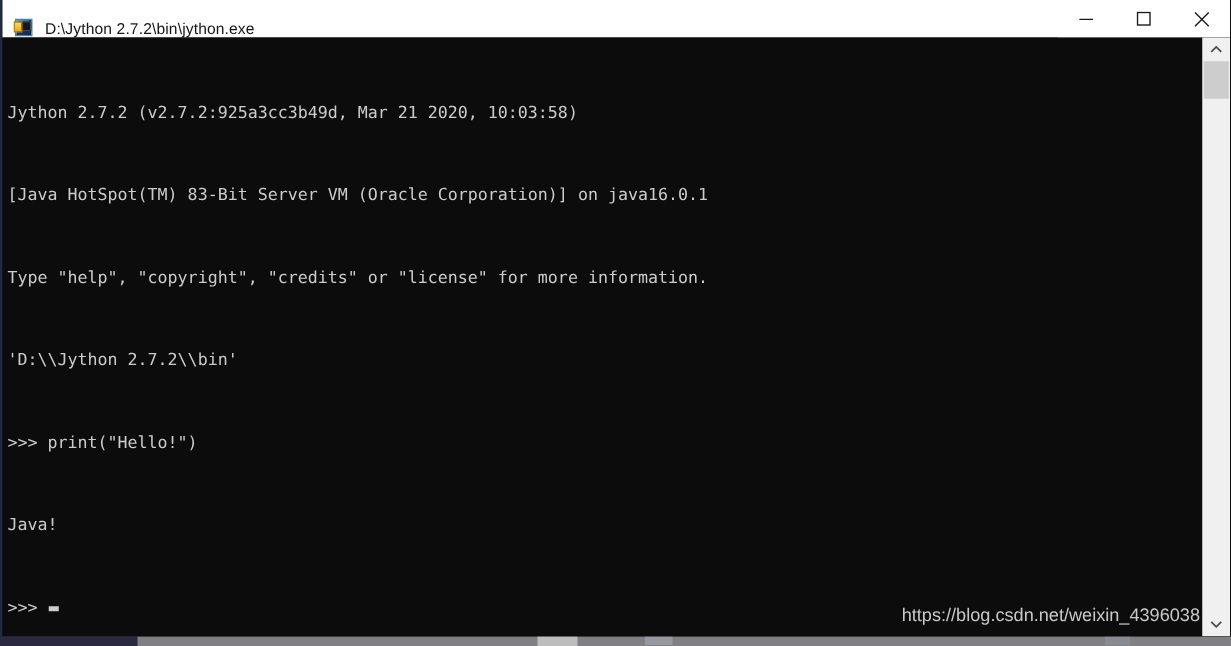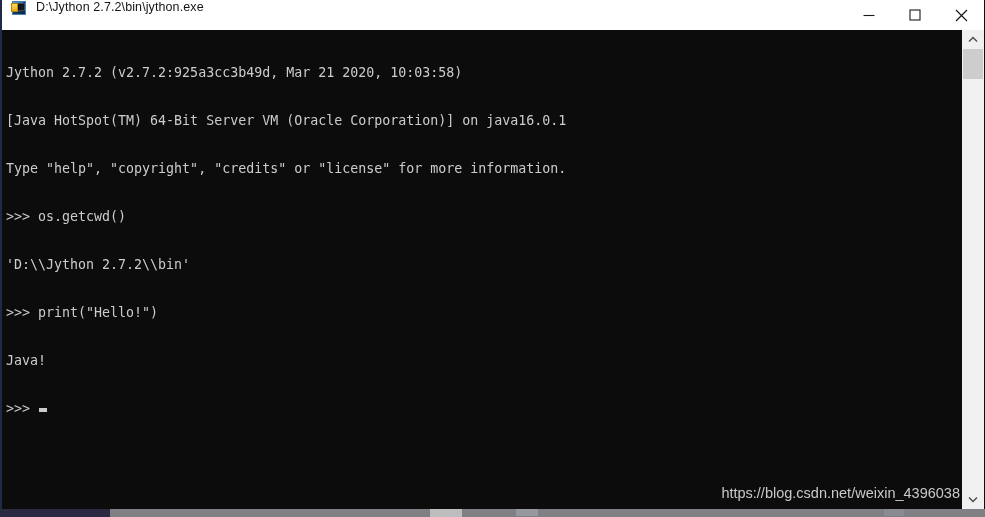"D:\Jython 2.7.2\bin\jython.exe" #title-bar { align-items: flex-start -> flex-end }
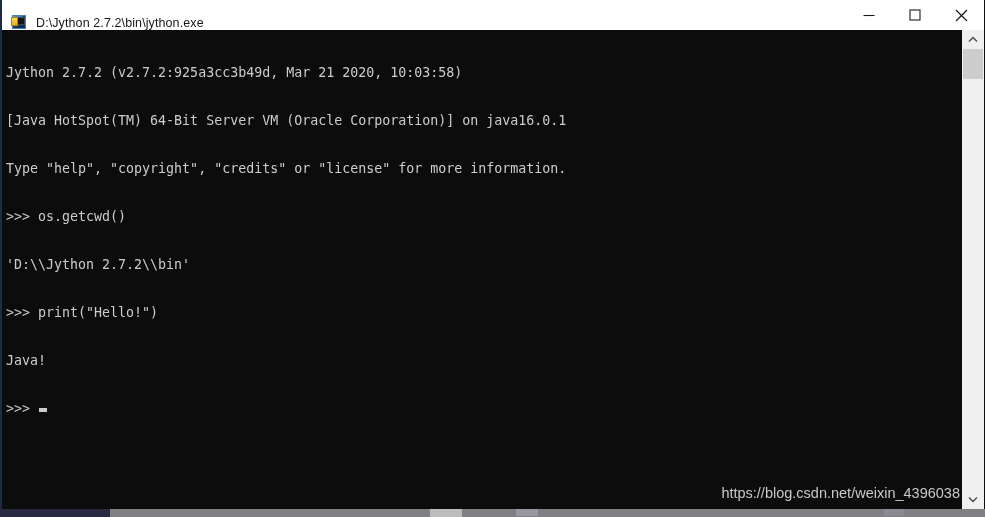"Jython 2.7.2 (v2.7.2:925a3cc3b49d, Mar" #console-text .line { margin-top: none -> 18px }
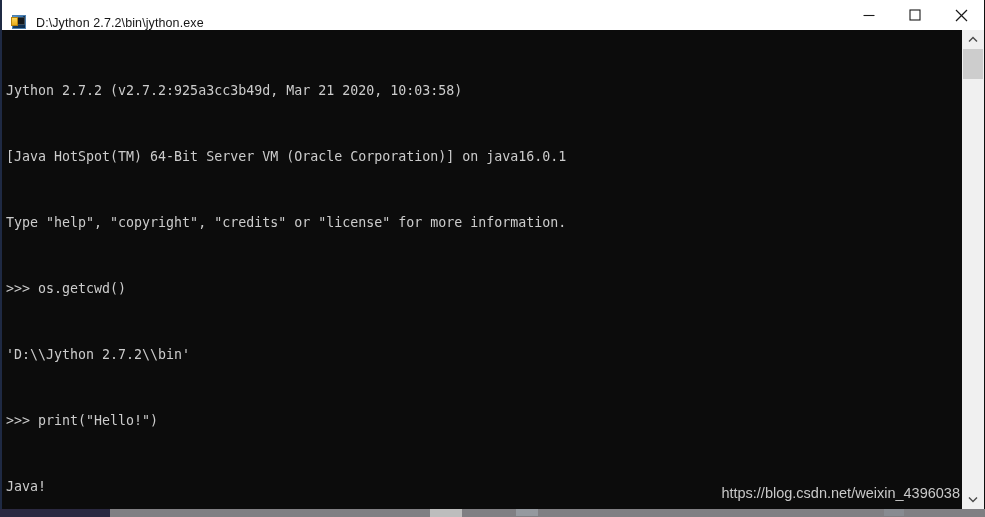"[Java HotSpot(TM) 64-Bit Server VM" div.line { text: 64-Bit -> 83-Bit }
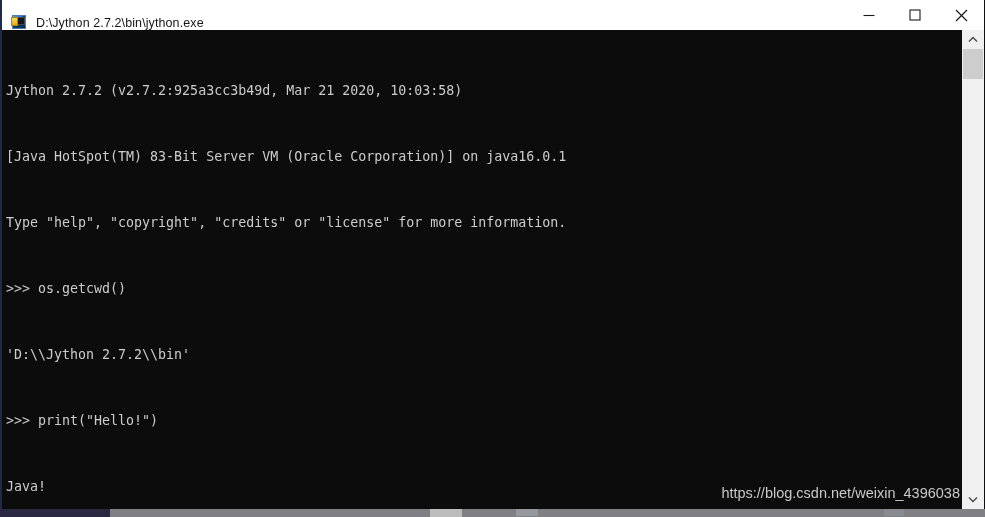">>> os.getcwd()" div.line { html: <div>&gt;&gt;&gt; os.getcwd()</div> -> none }
